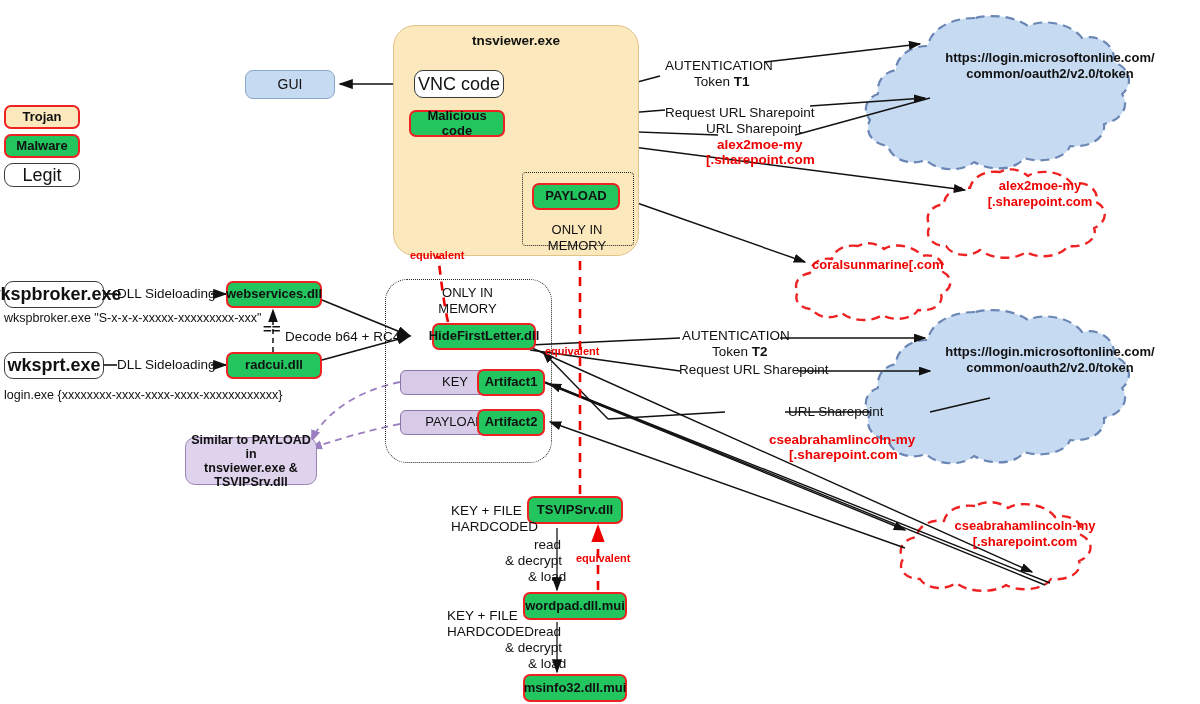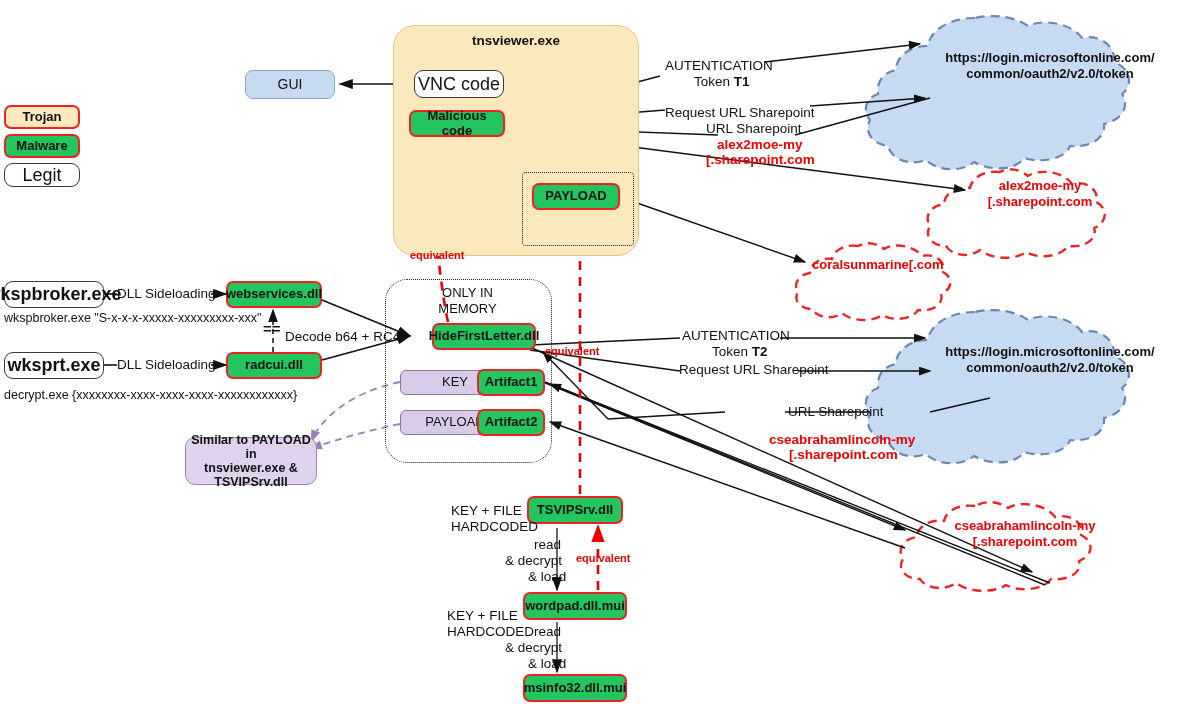"ONLY IN MEMORY" div.mem { html: none -> <div>ONLY IN MEMORY</div> }
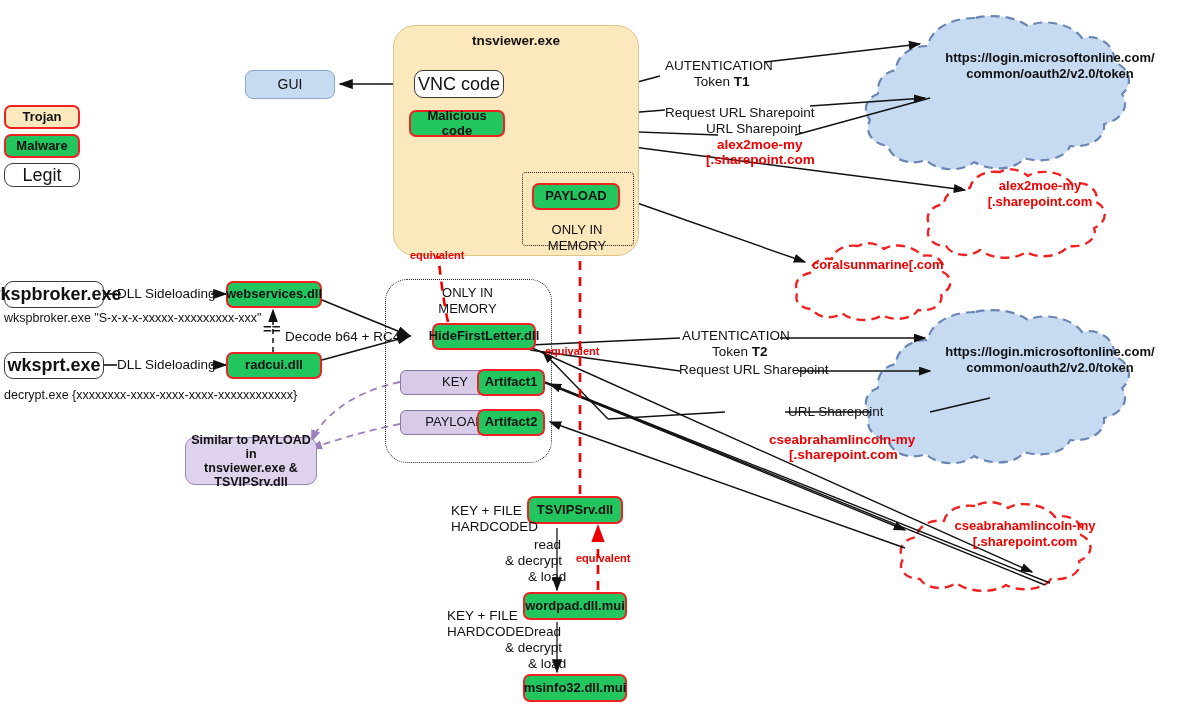"decrypt.exe" div.lbl-small { text: decrypt.exe -> login.exe }
